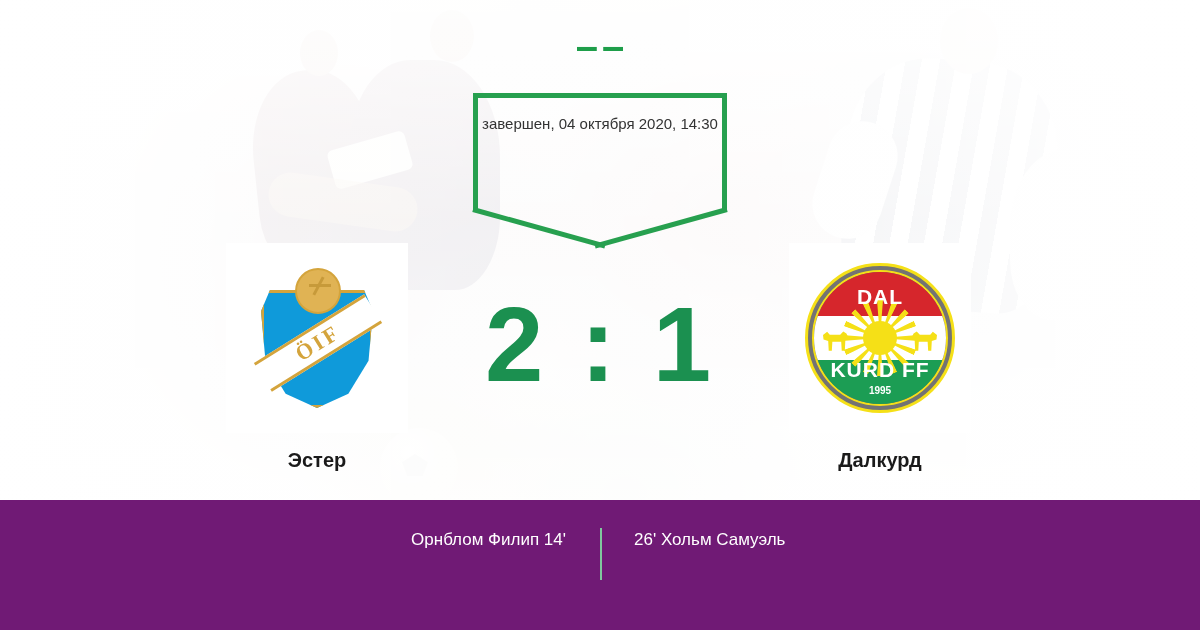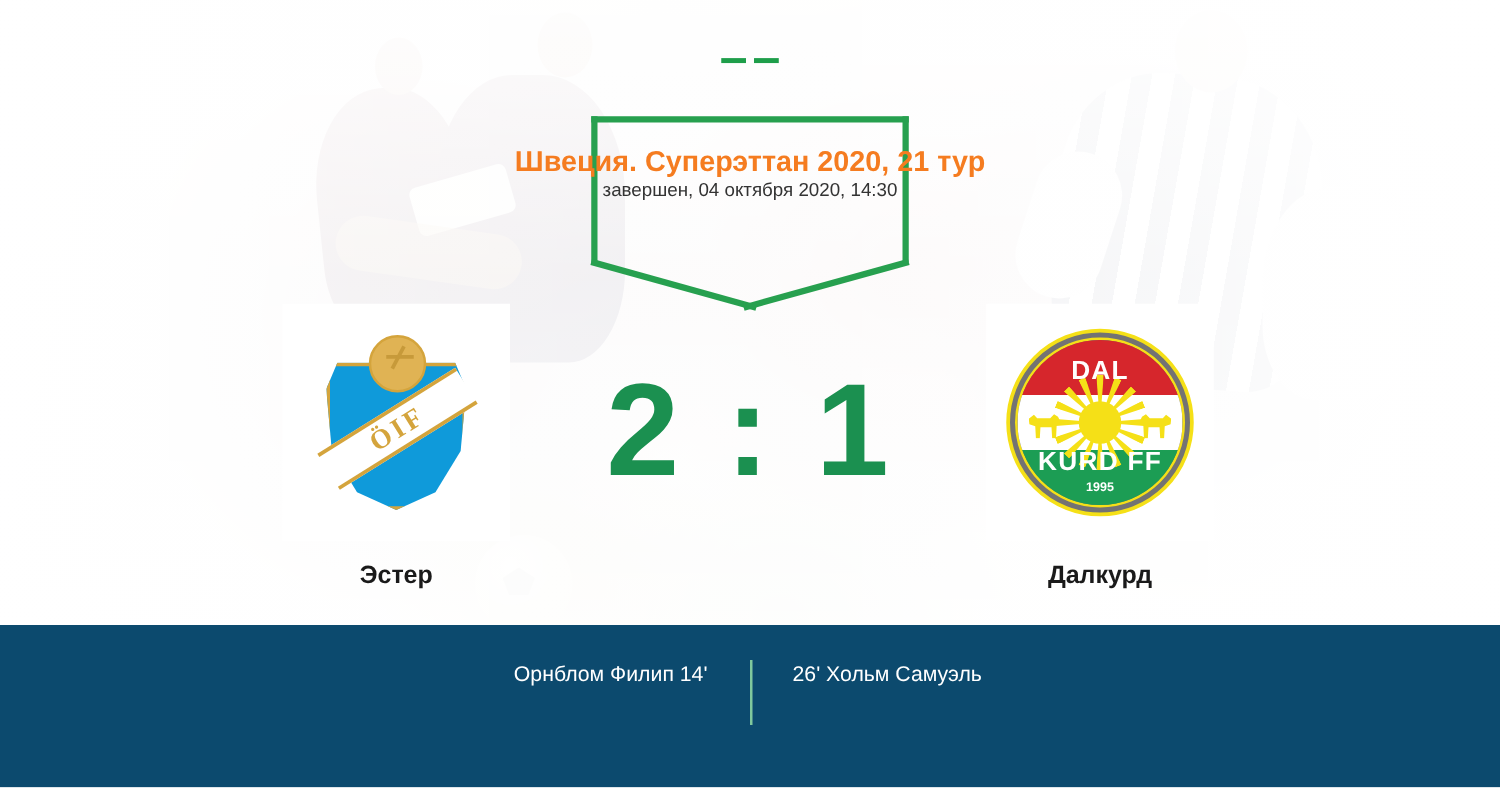"Швеция. Суперэттан 2020, 21 тур" div.t-main { html: <div>Швеция. Суперэттан 2020, 21 тур</div> -> none }
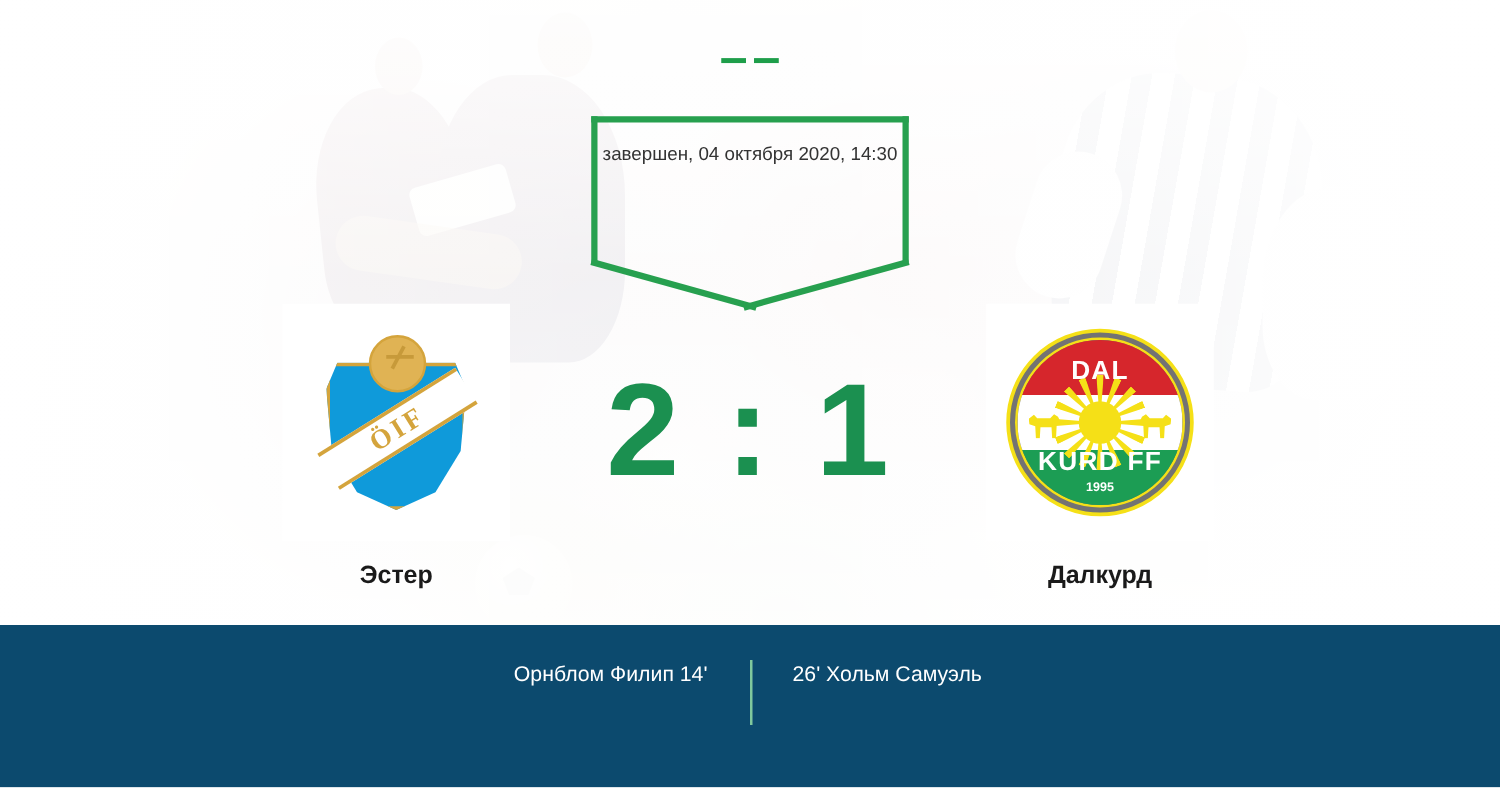"Орнблом Филип 14'" .footer { background: #0c4a6e -> #701a75 }
